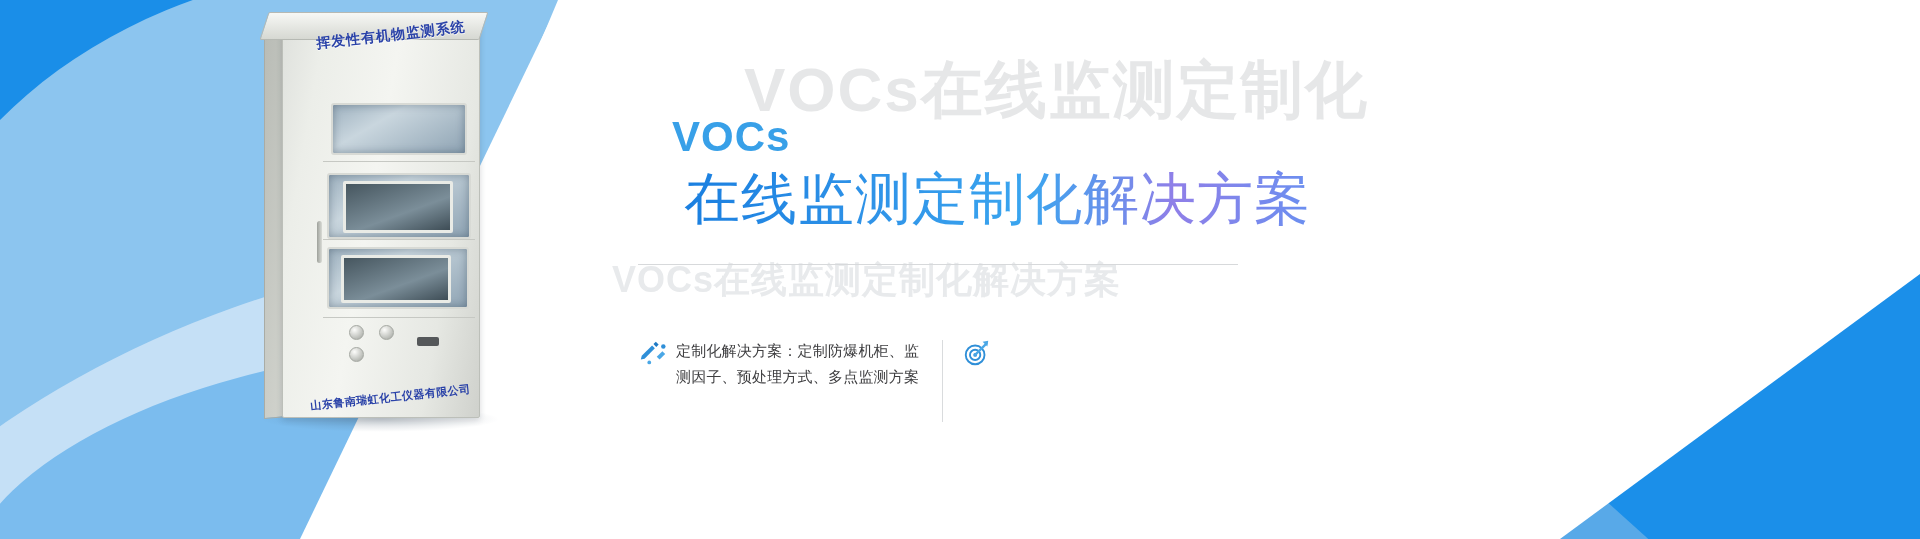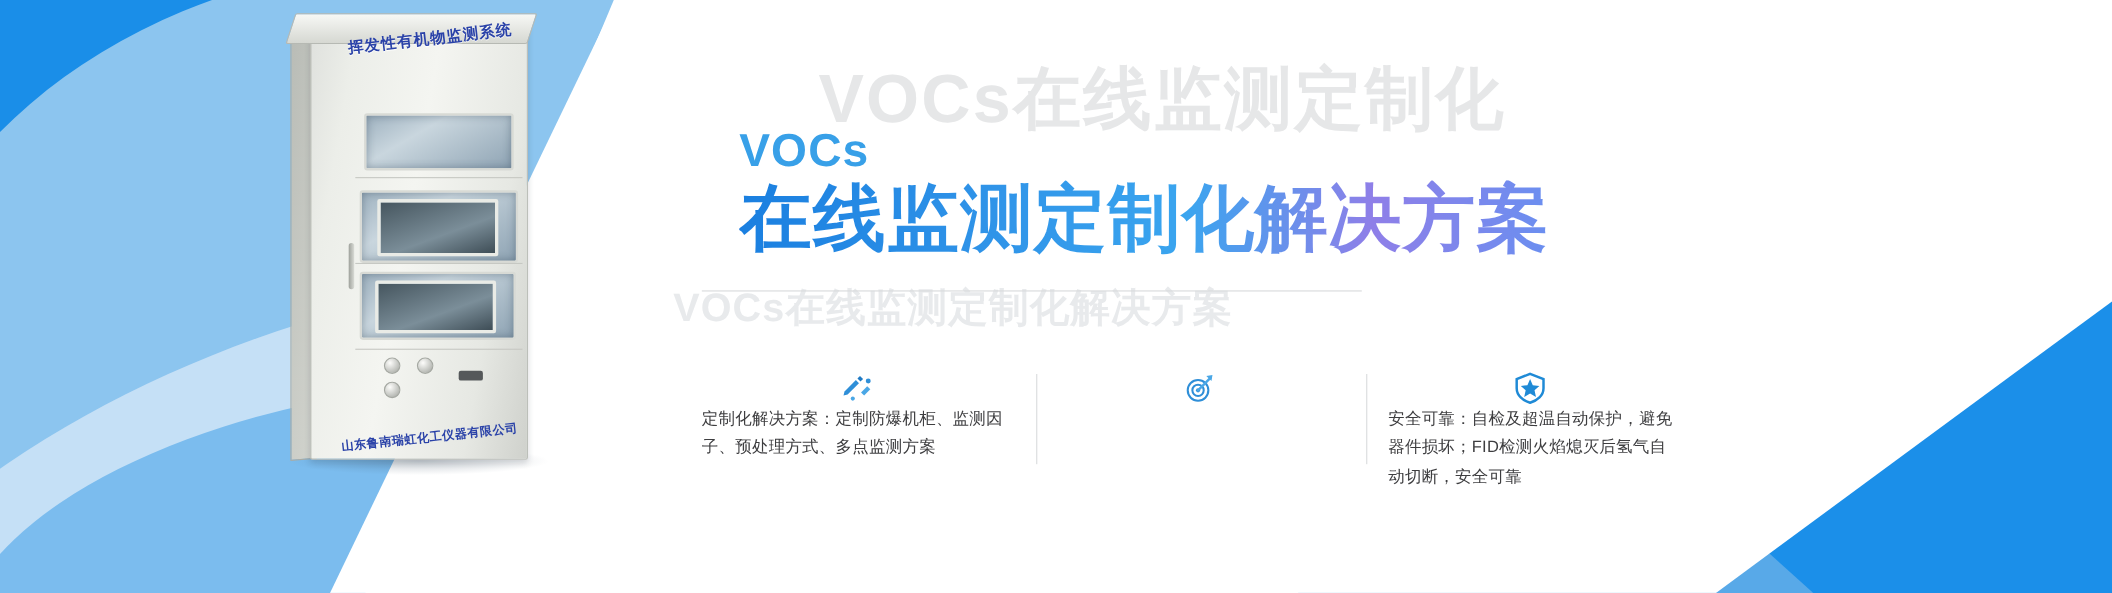"在线监测定制化解决方案" .headline .main { font-size: 66px -> 56px; font-weight: 700 -> 400; margin: 0 -> 12px }
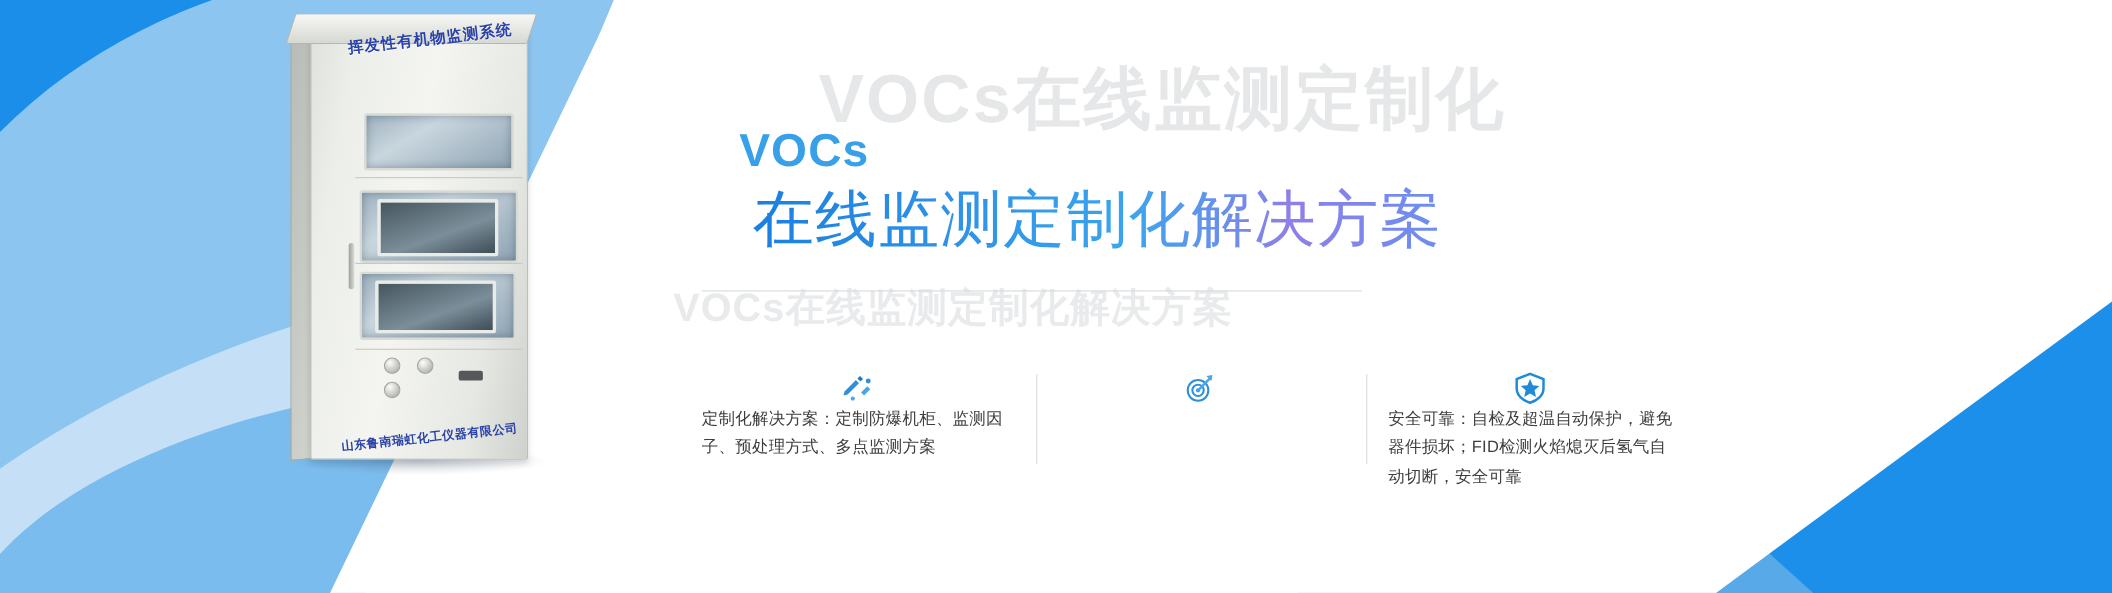"定制化解决方案：定制防爆机柜、监测因子、预处理方式、多点监测方案" .feature { align-items: center -> flex-start; flex-direction: column -> none }
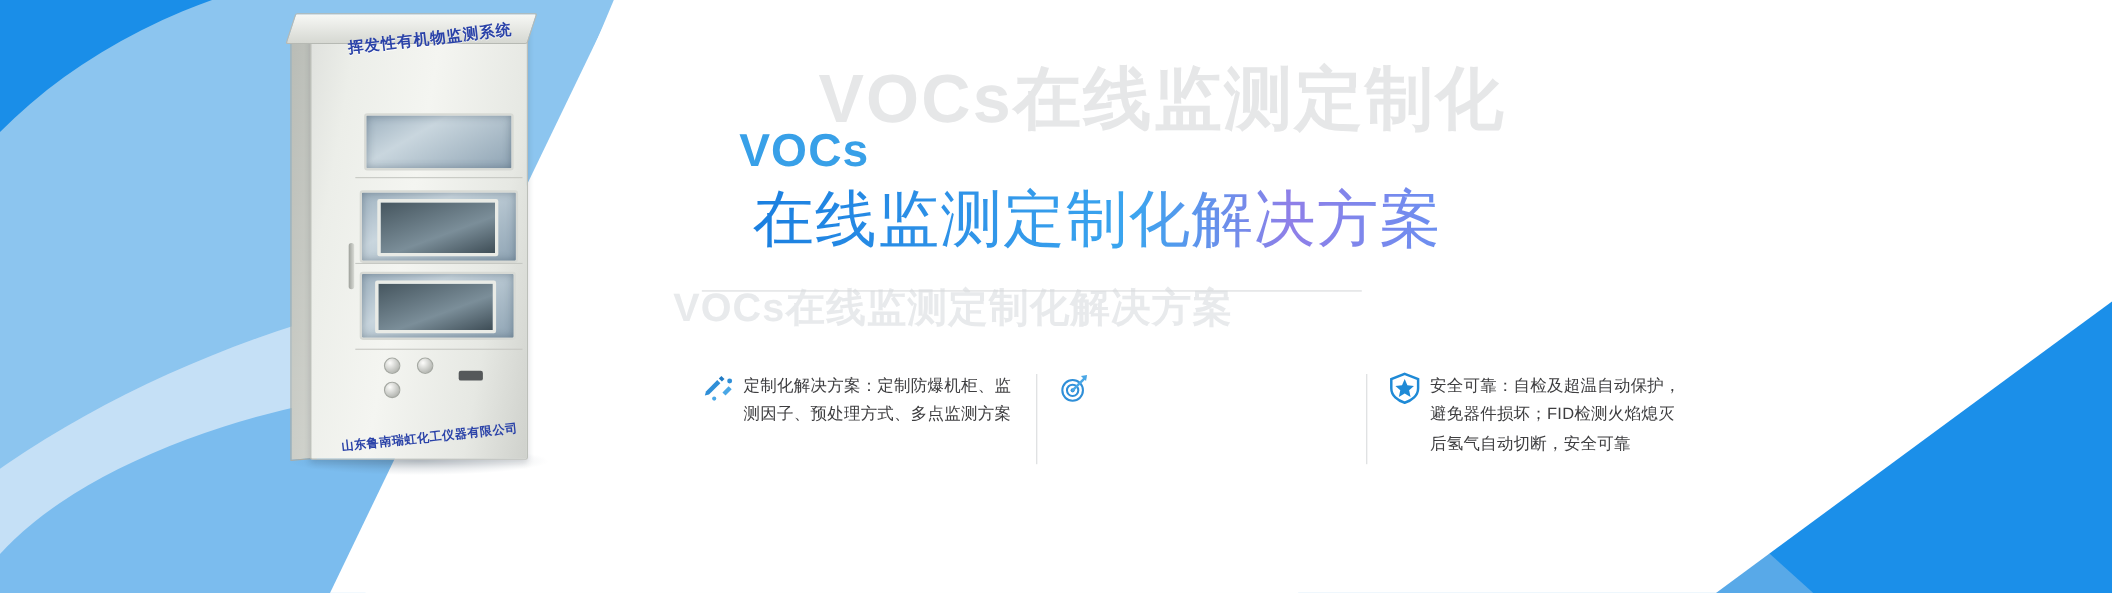"安全可靠：自检及超温自动保护，避免器件损坏；FID检测火焰熄灭后氢气自动切断，安" div.feature { html: <div> <svg> <path></path> <path></path> </svg> <div>安全可靠：自检及超温自动保护，避免器件损坏；FID检测火焰熄灭后氢气自动切断，安全可靠</div> </div> -> none }
